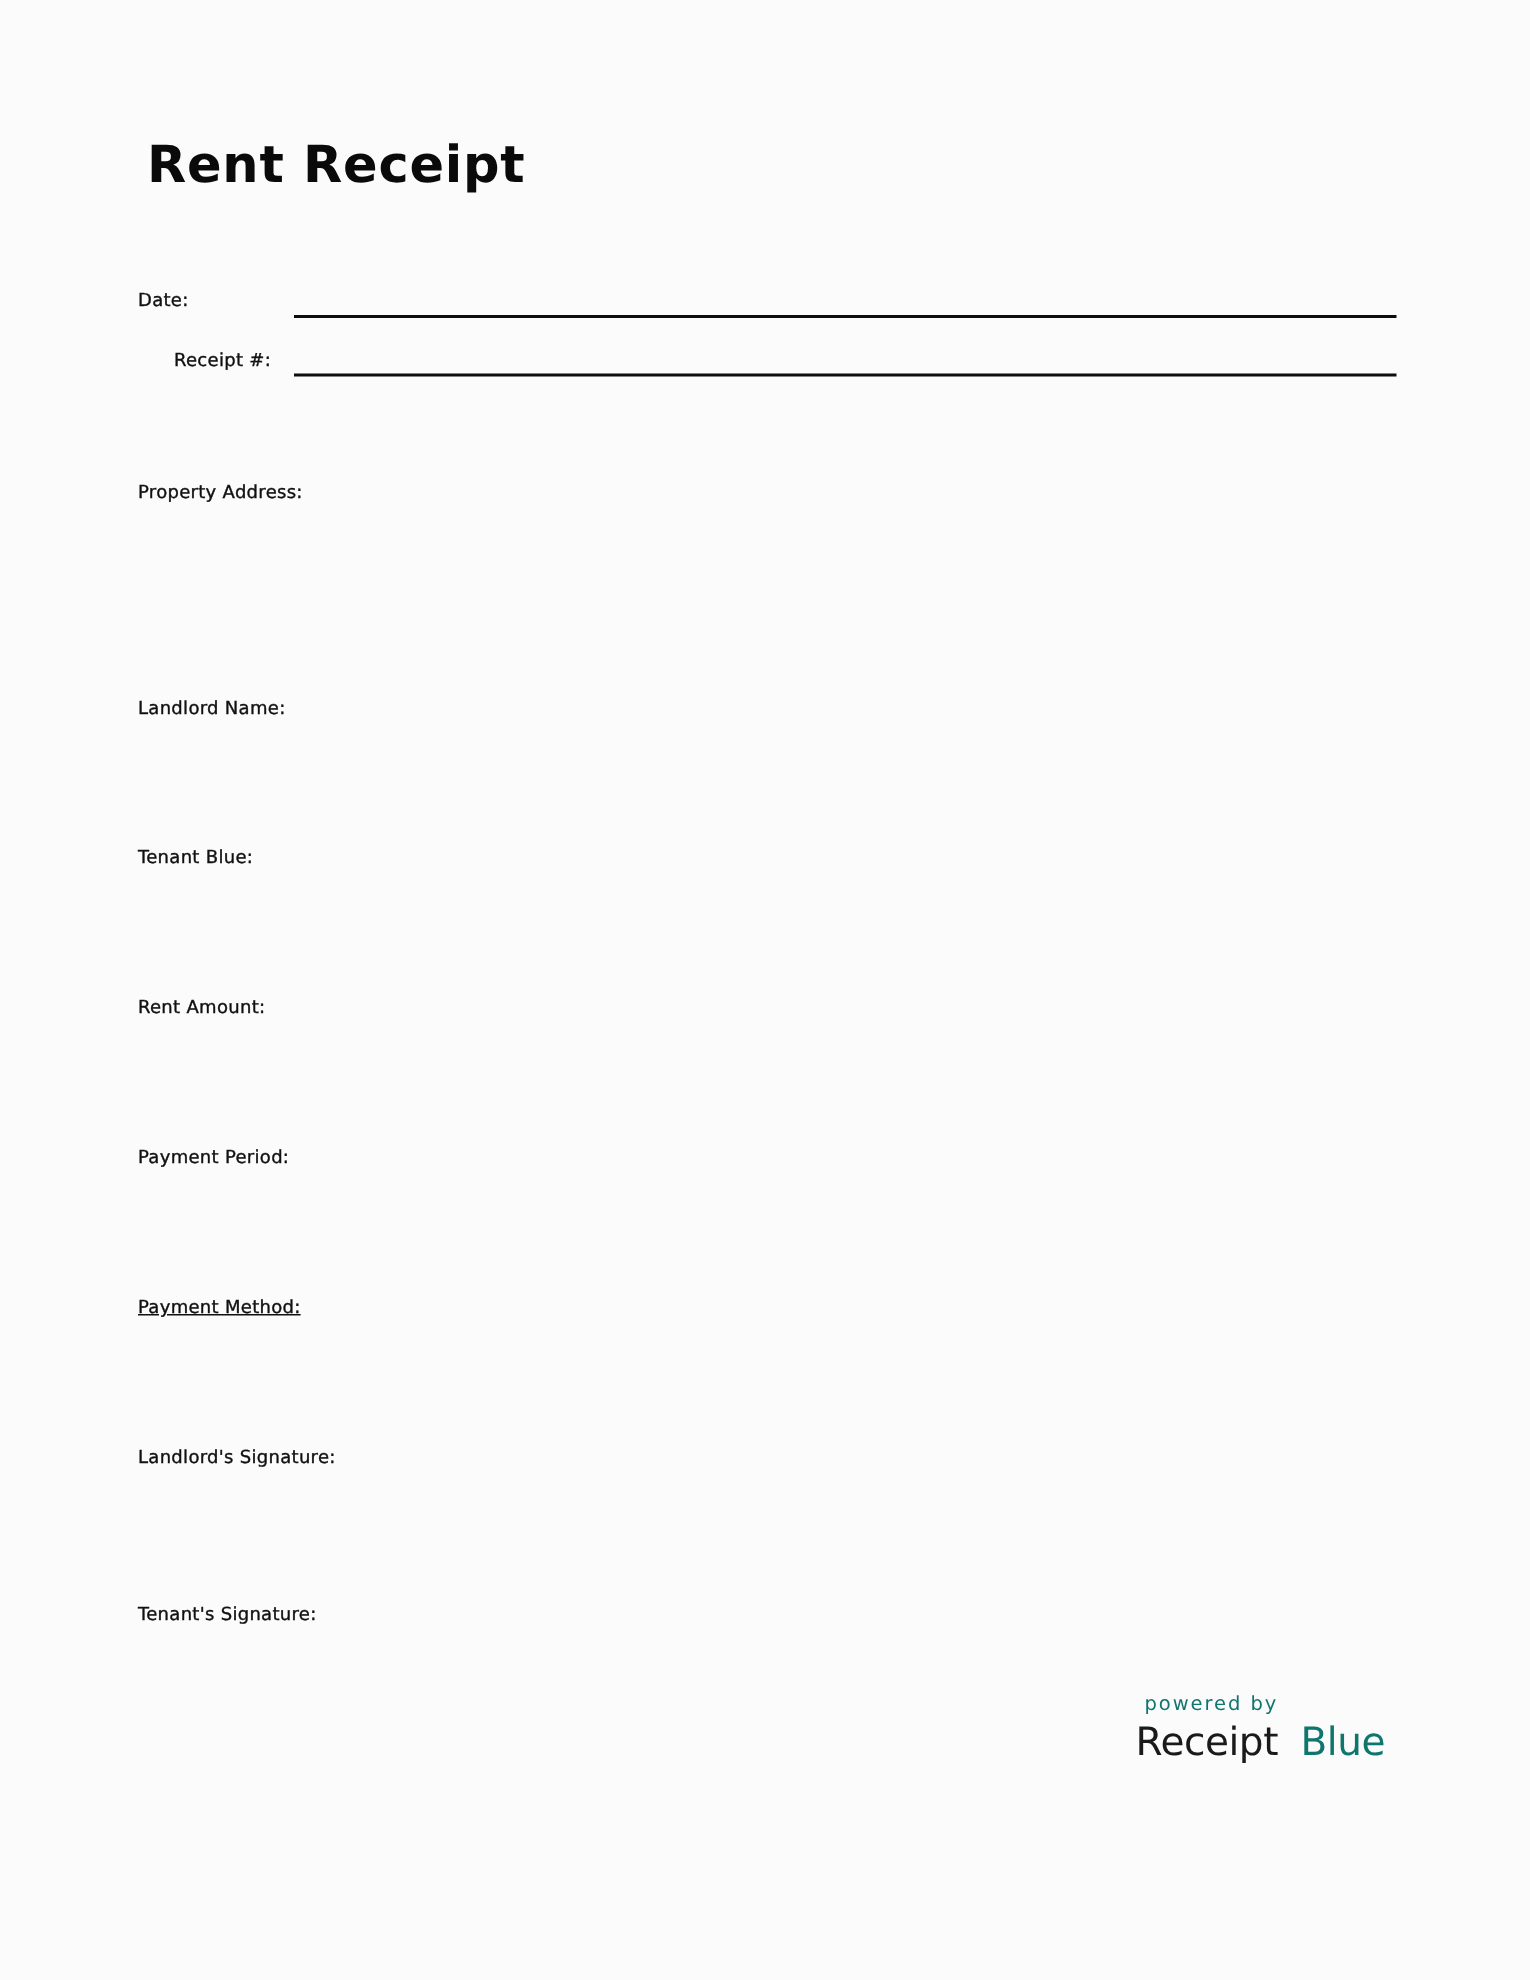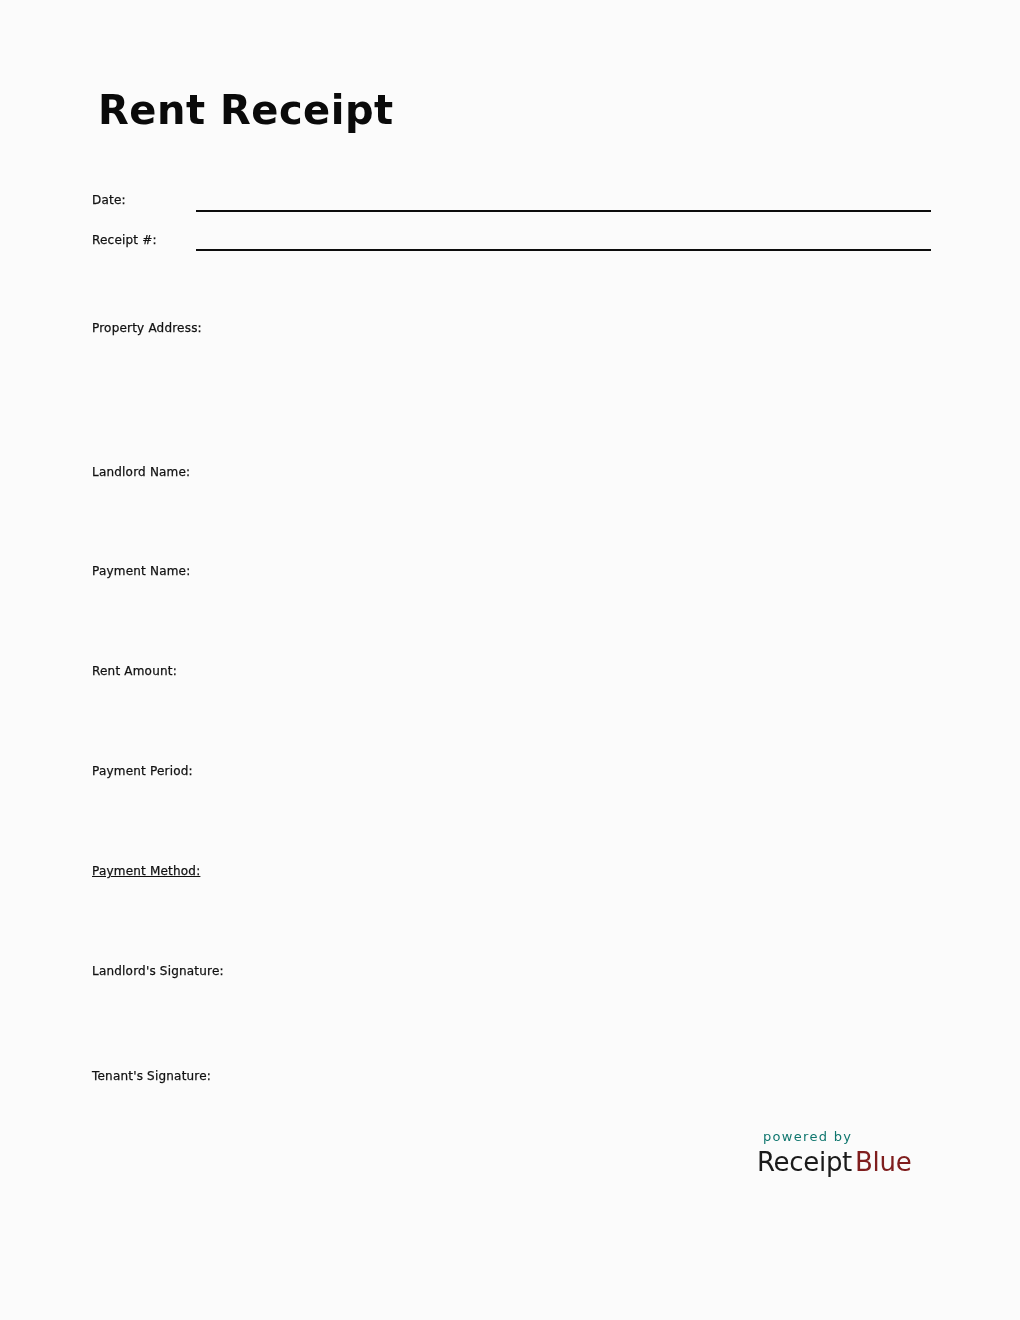"Rent Receipt" .title { font-size: 40px -> 34px }
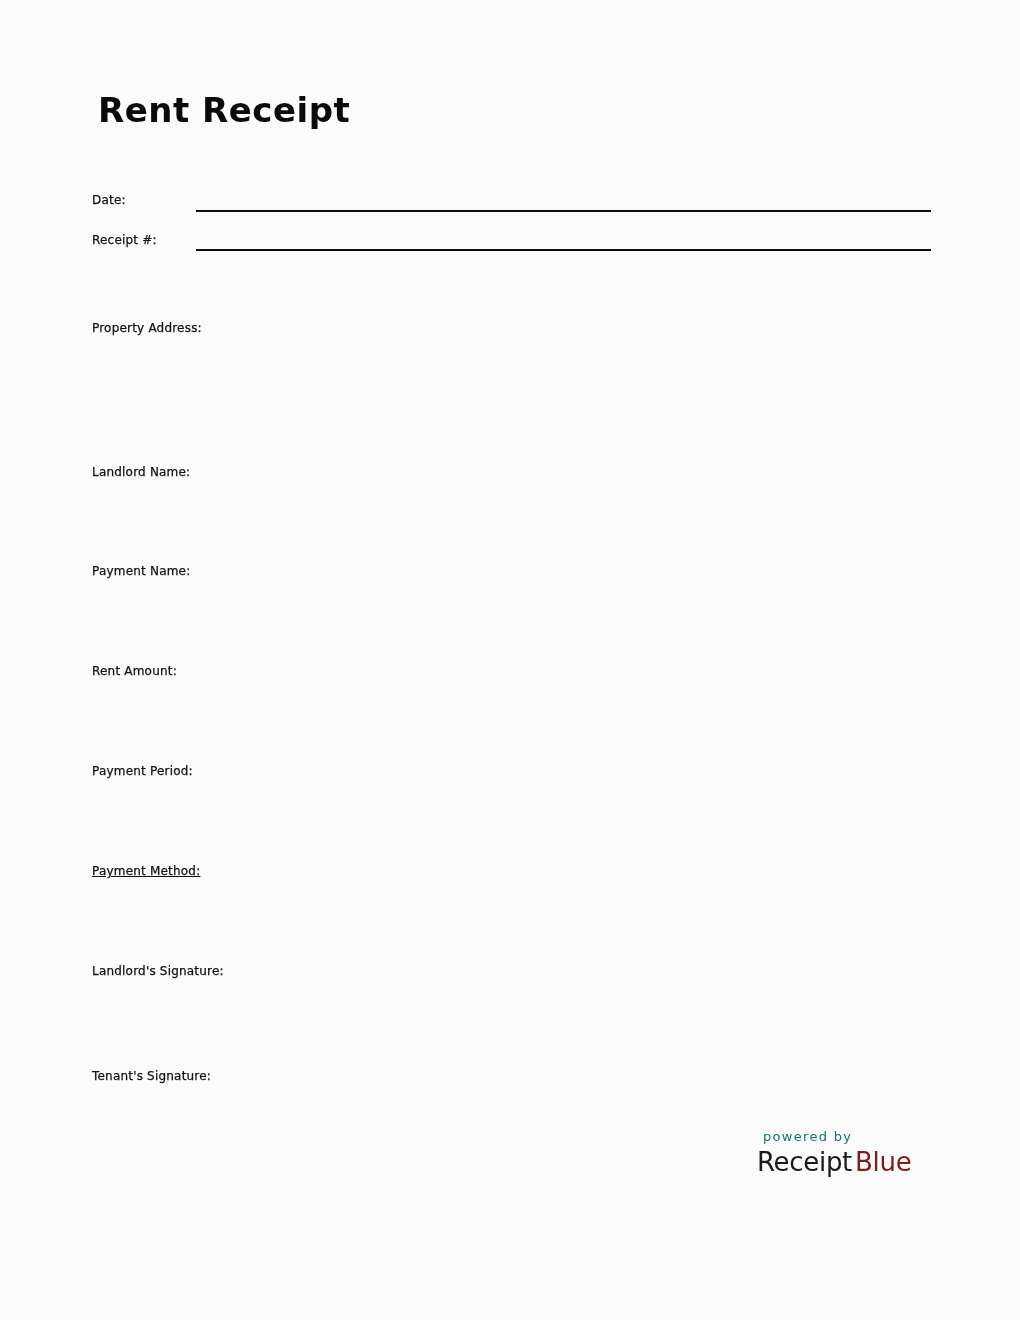"Receipt #:" div.label { margin-left: none -> 24px }
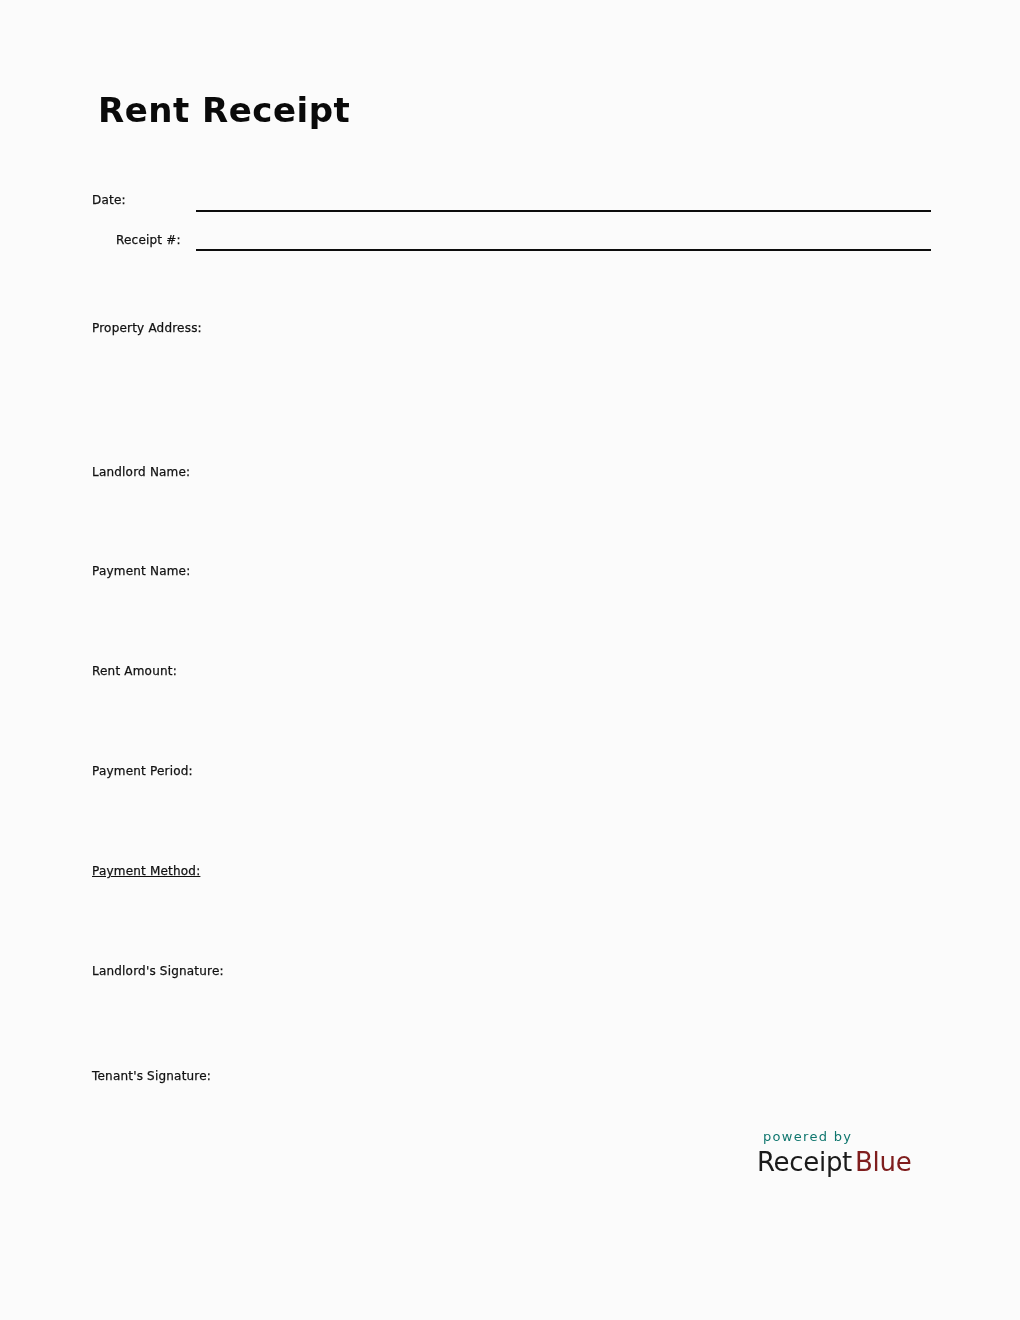"Payment Name:" div.label { text: Payment Name -> Tenant Blue }
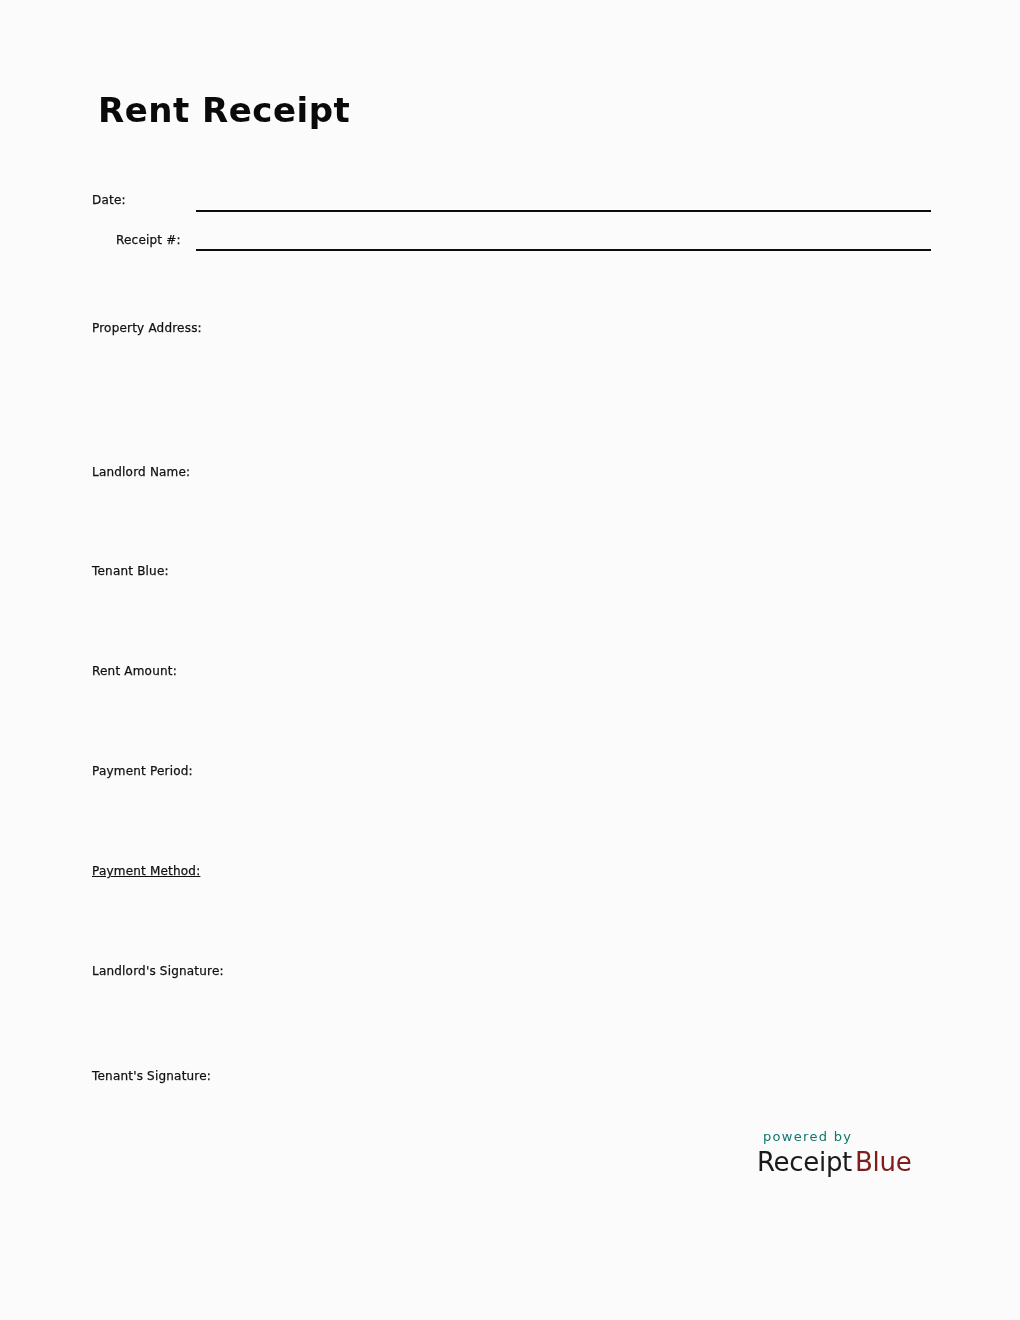"Blue" .brand-blue { color: #7f1d1d -> #0f766e; margin-left: 3px -> 15px }
